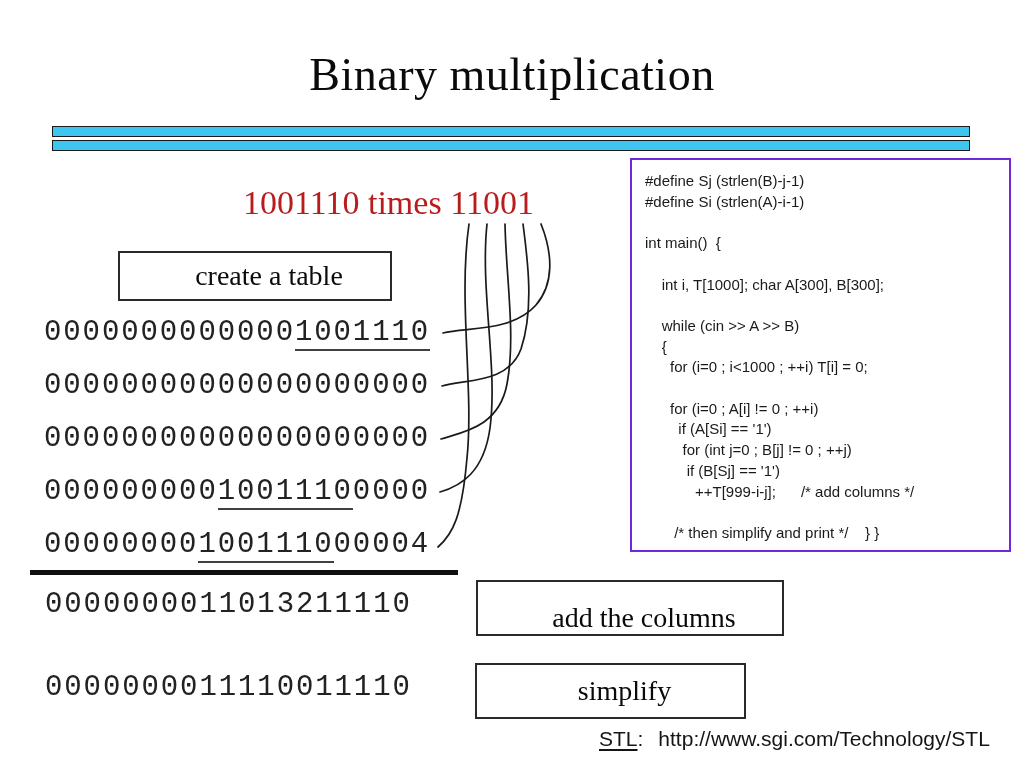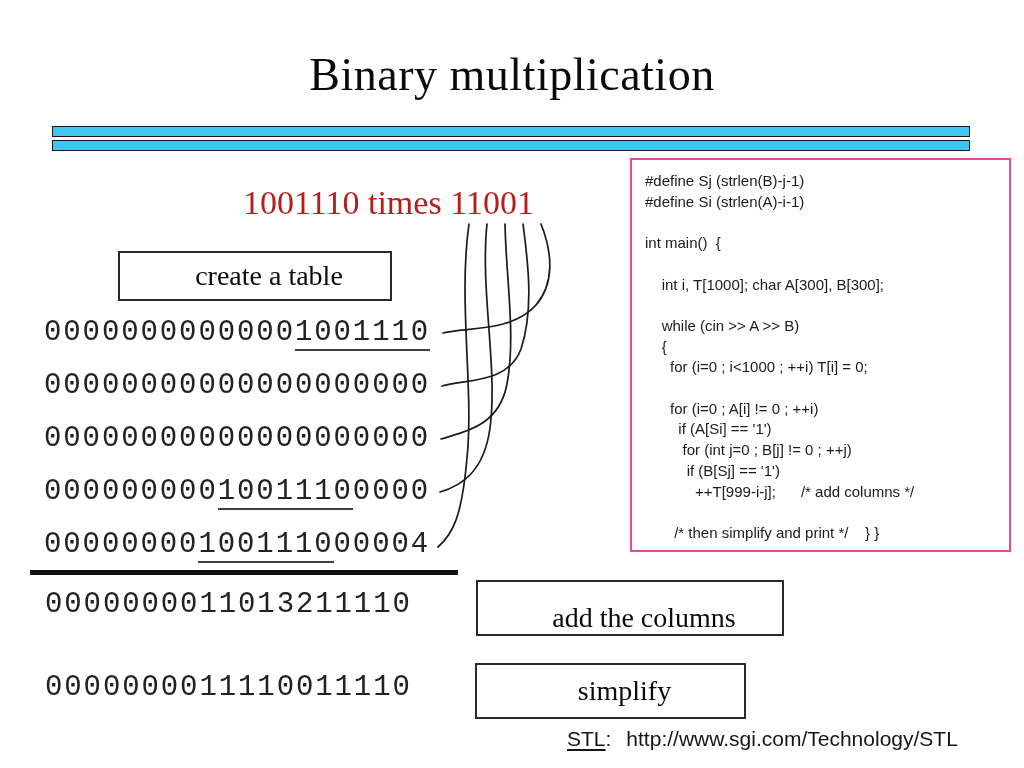"#define Sj (strlen(B)-j-1)" .code-panel { border: 2px solid #ec4899 -> 2px solid #6d28d9 }
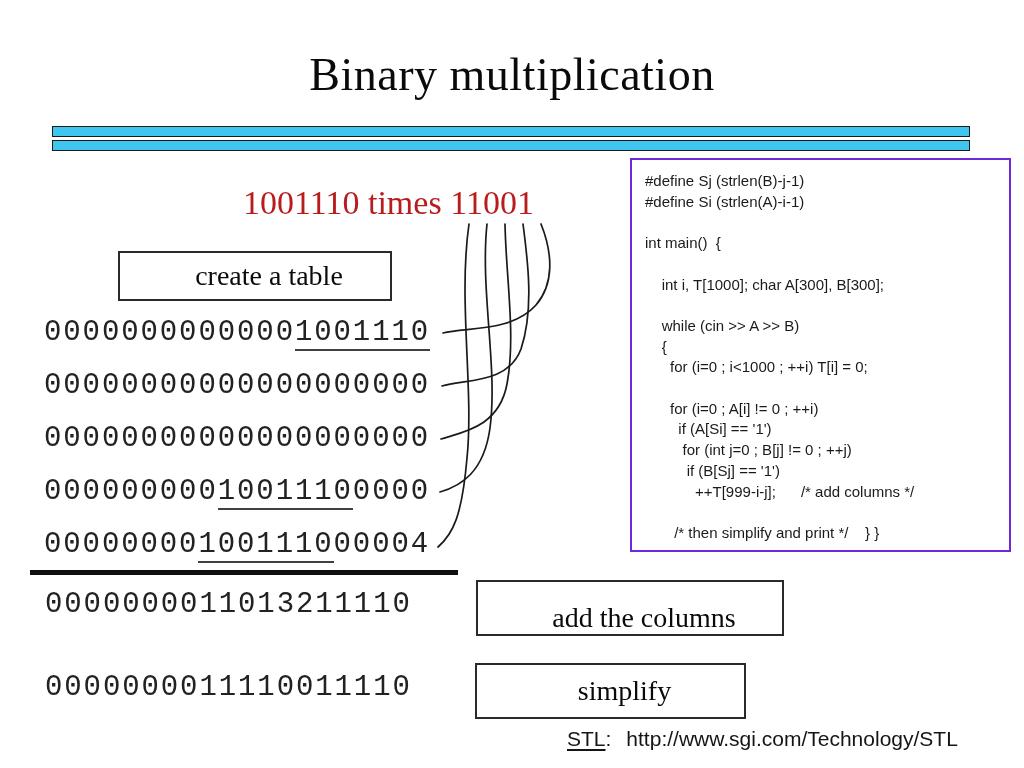"STL" .footer .u { margin-left: none -> 32px }
